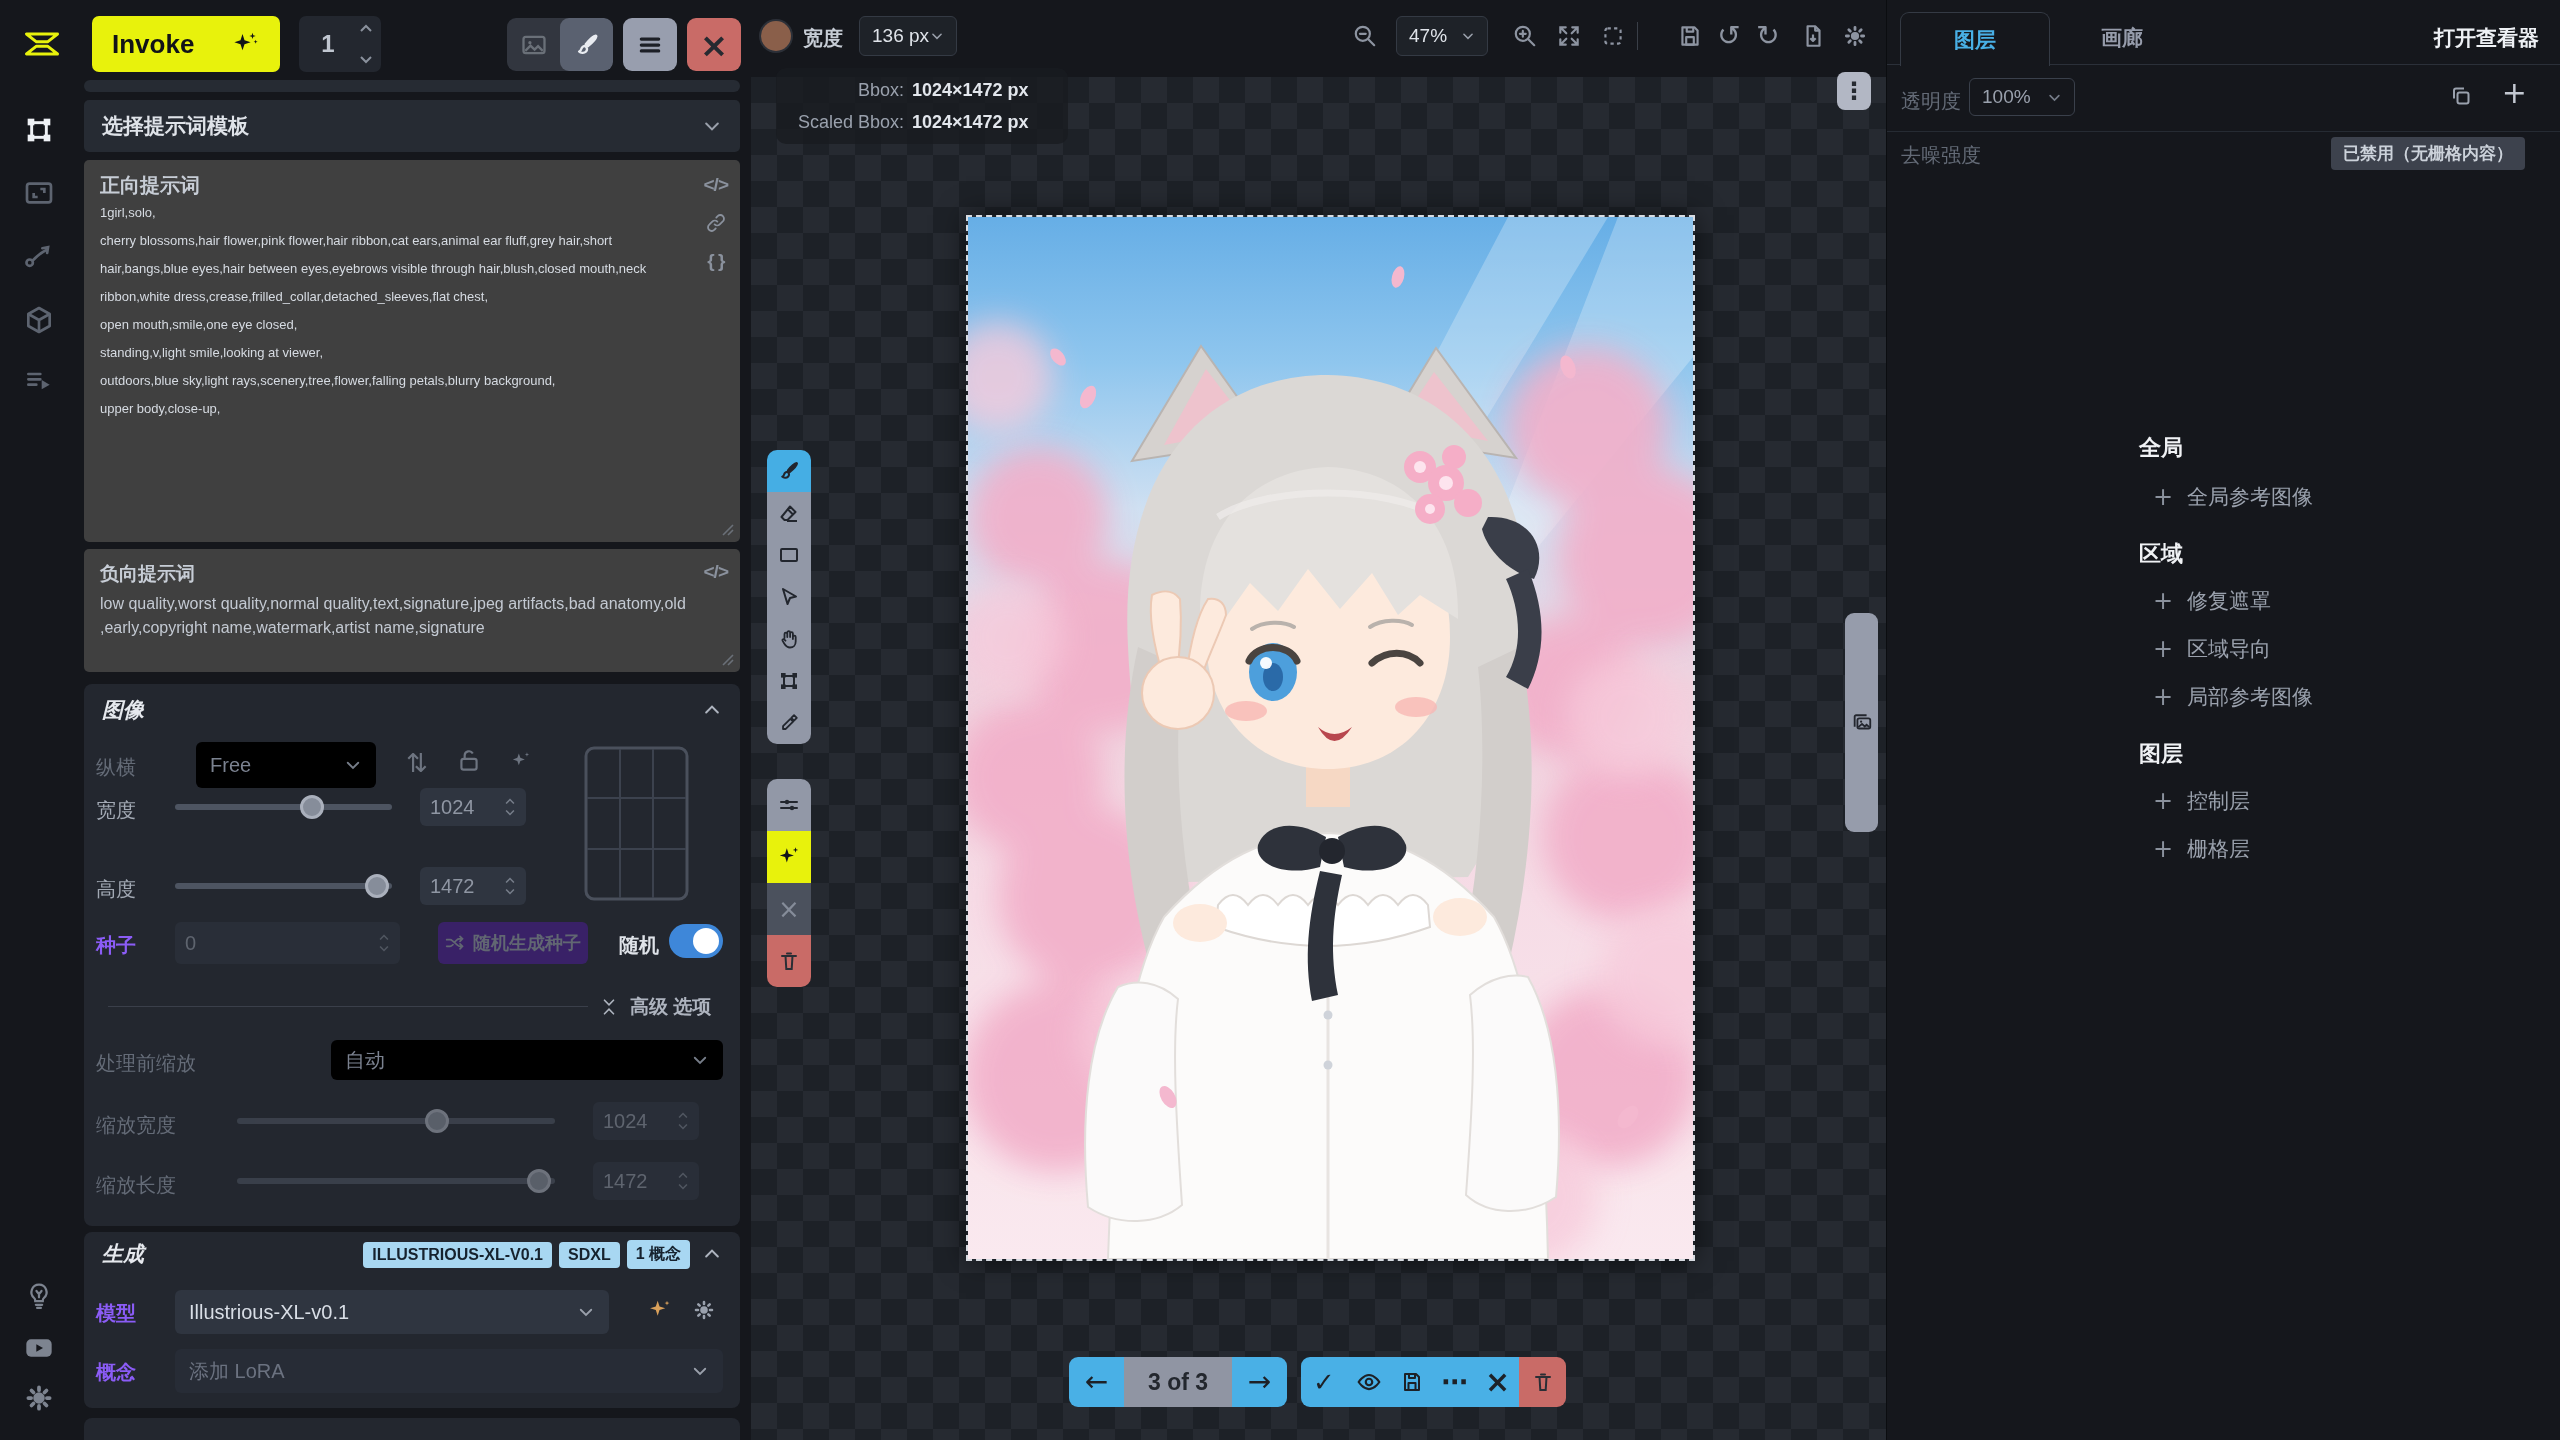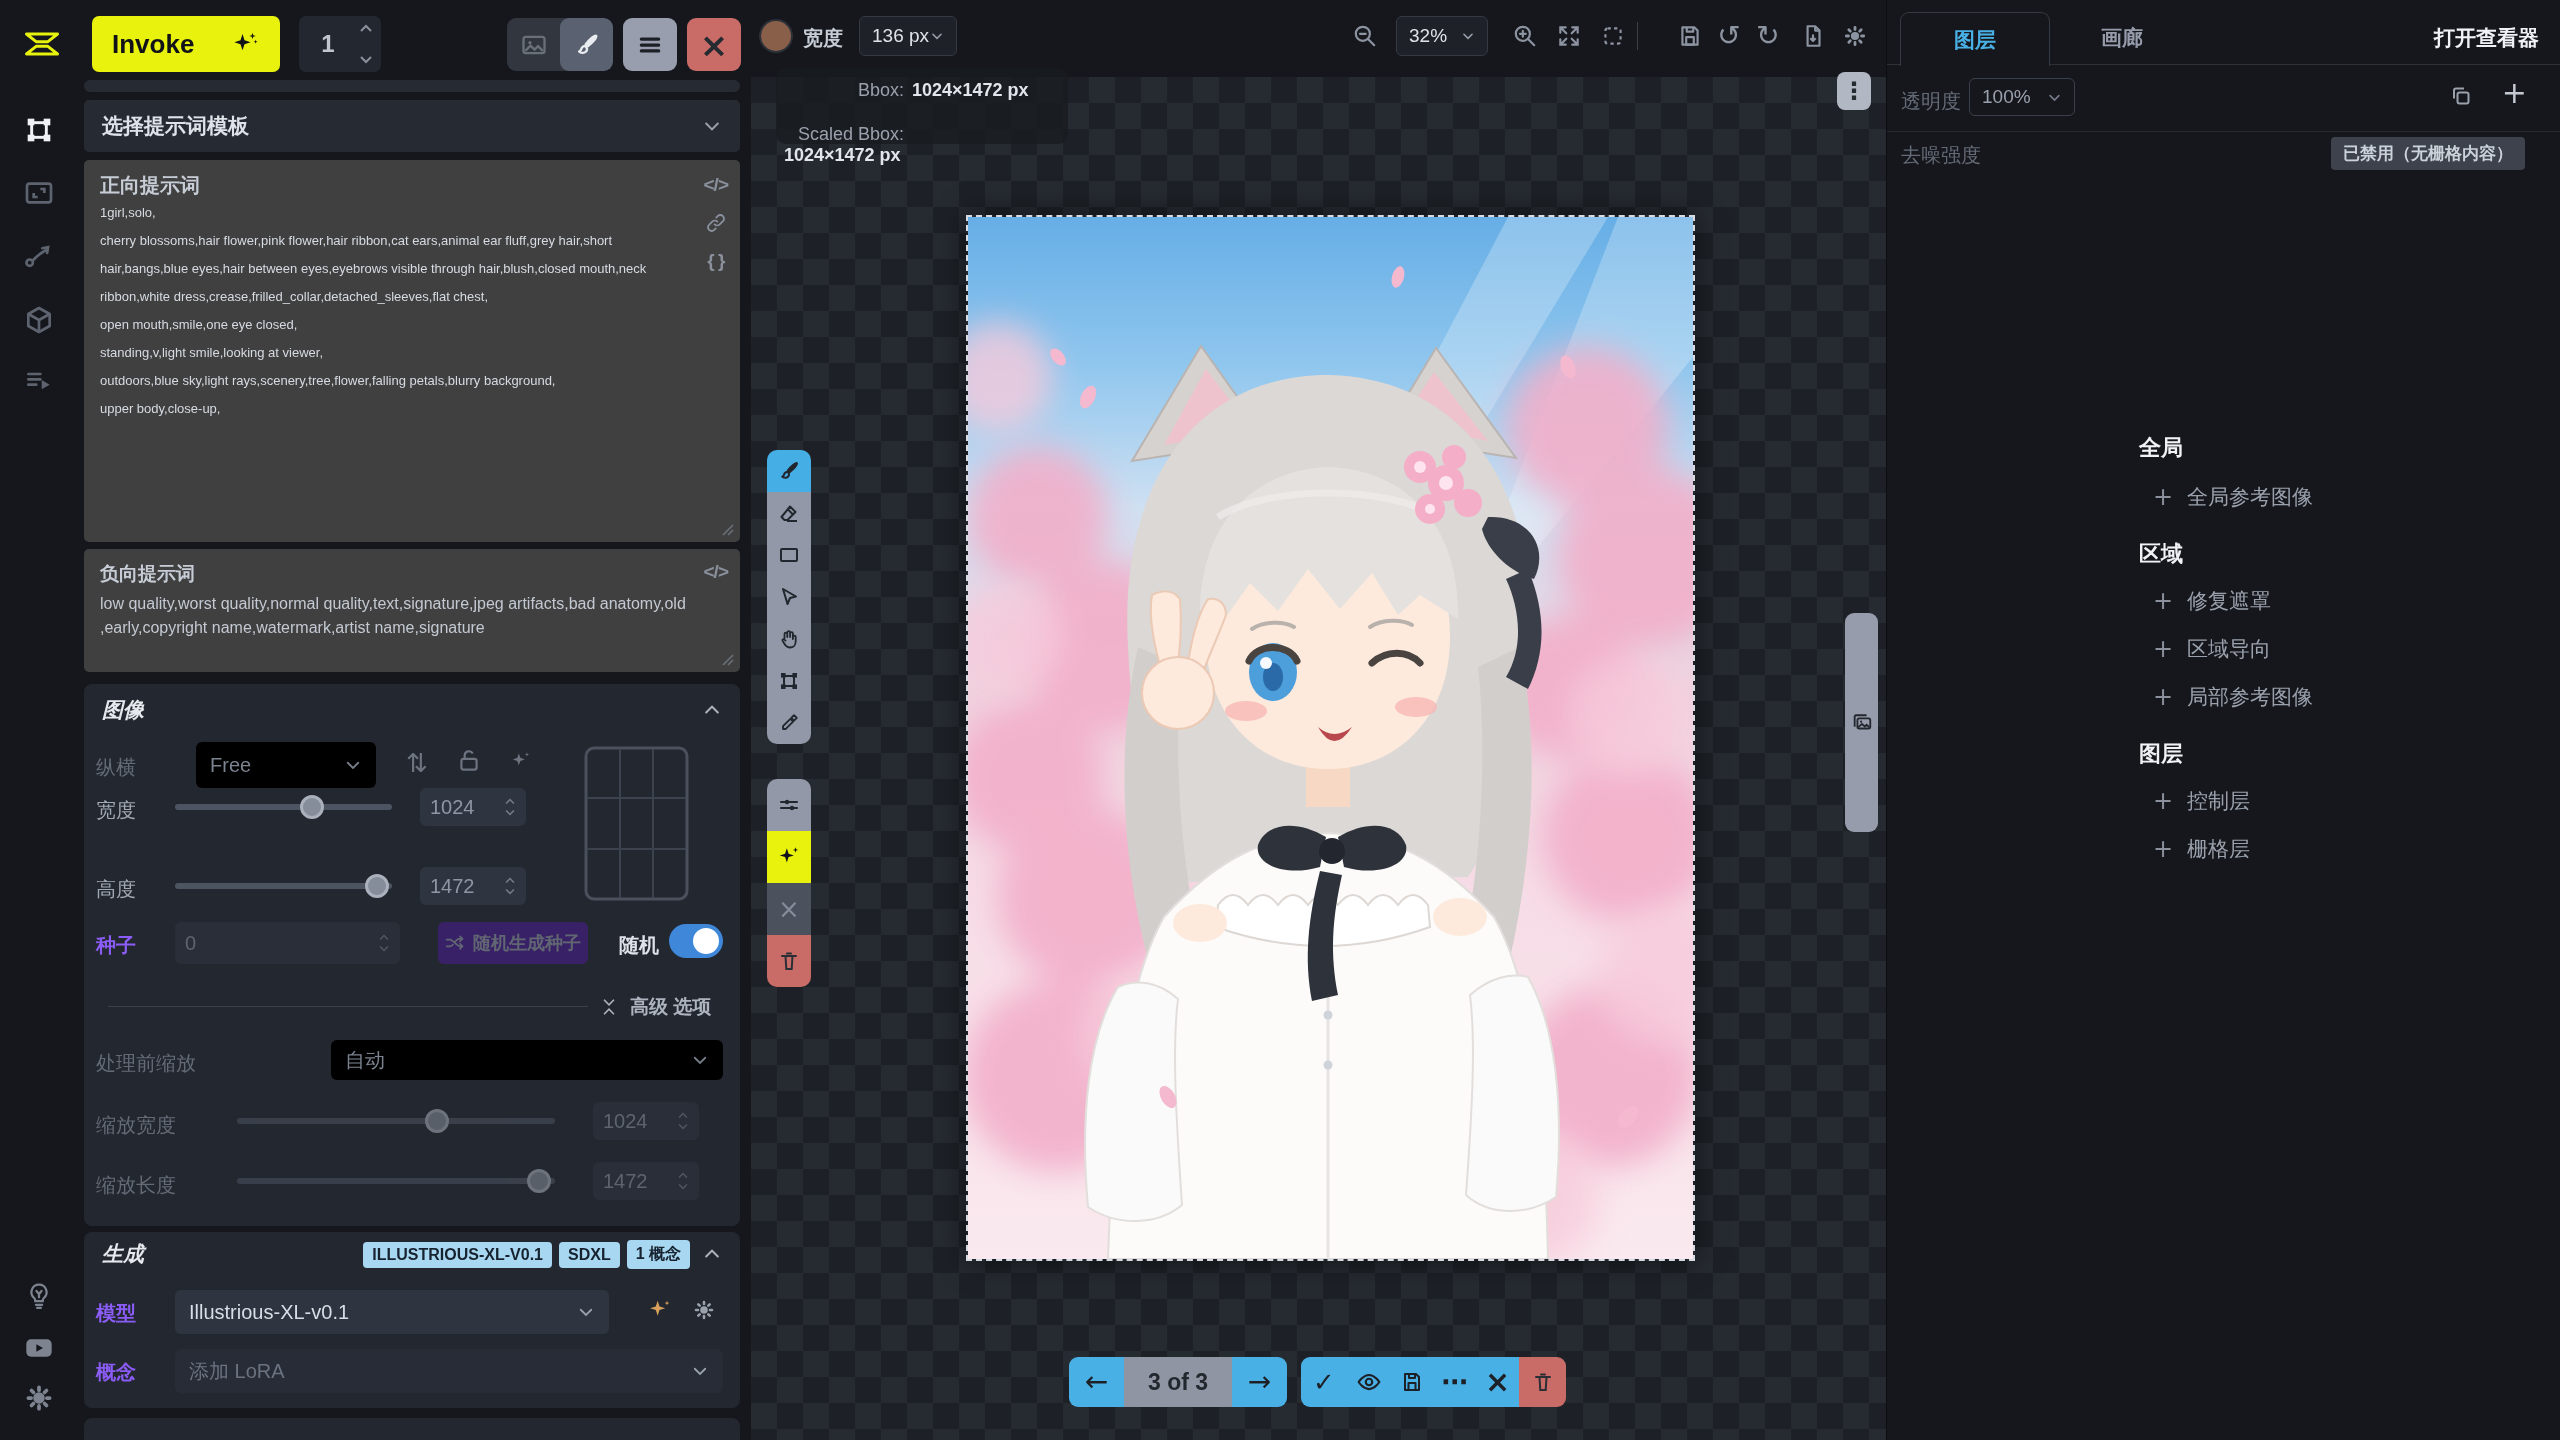"32%" span { text: 32% -> 47% }
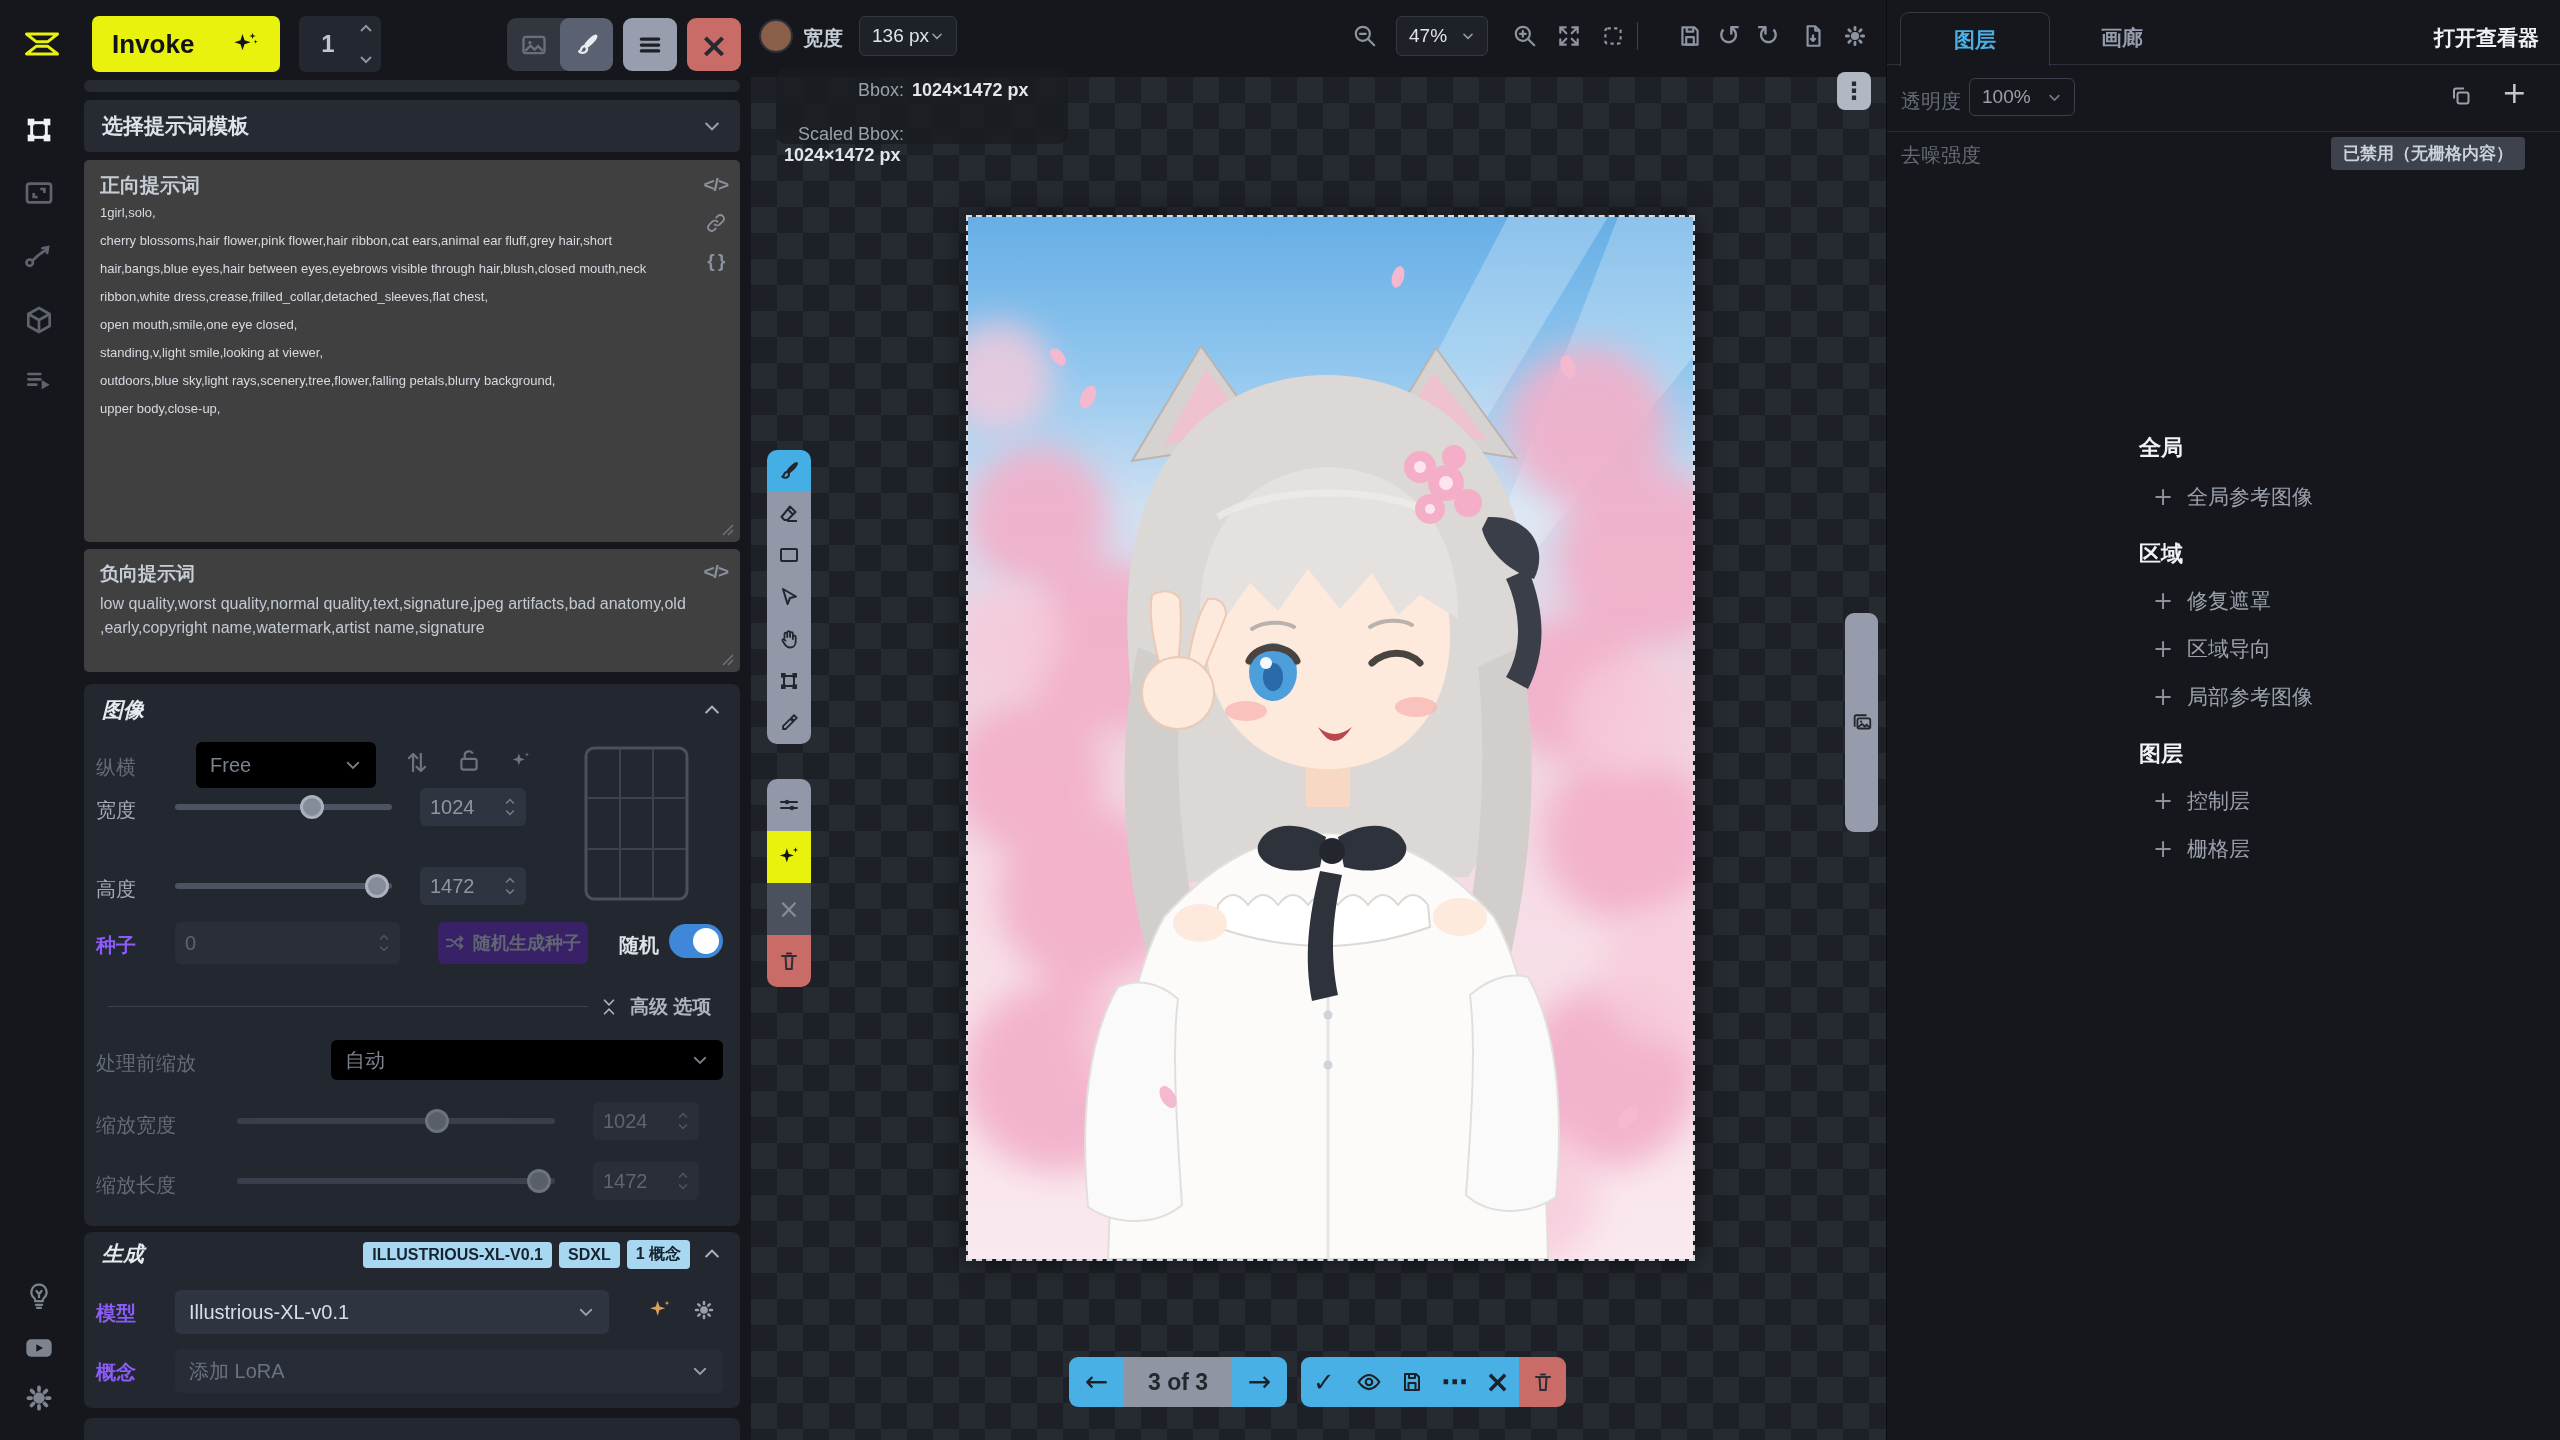"Scaled Bbox:" div.r { flex-direction: column -> none; top: 56px -> 44px }
